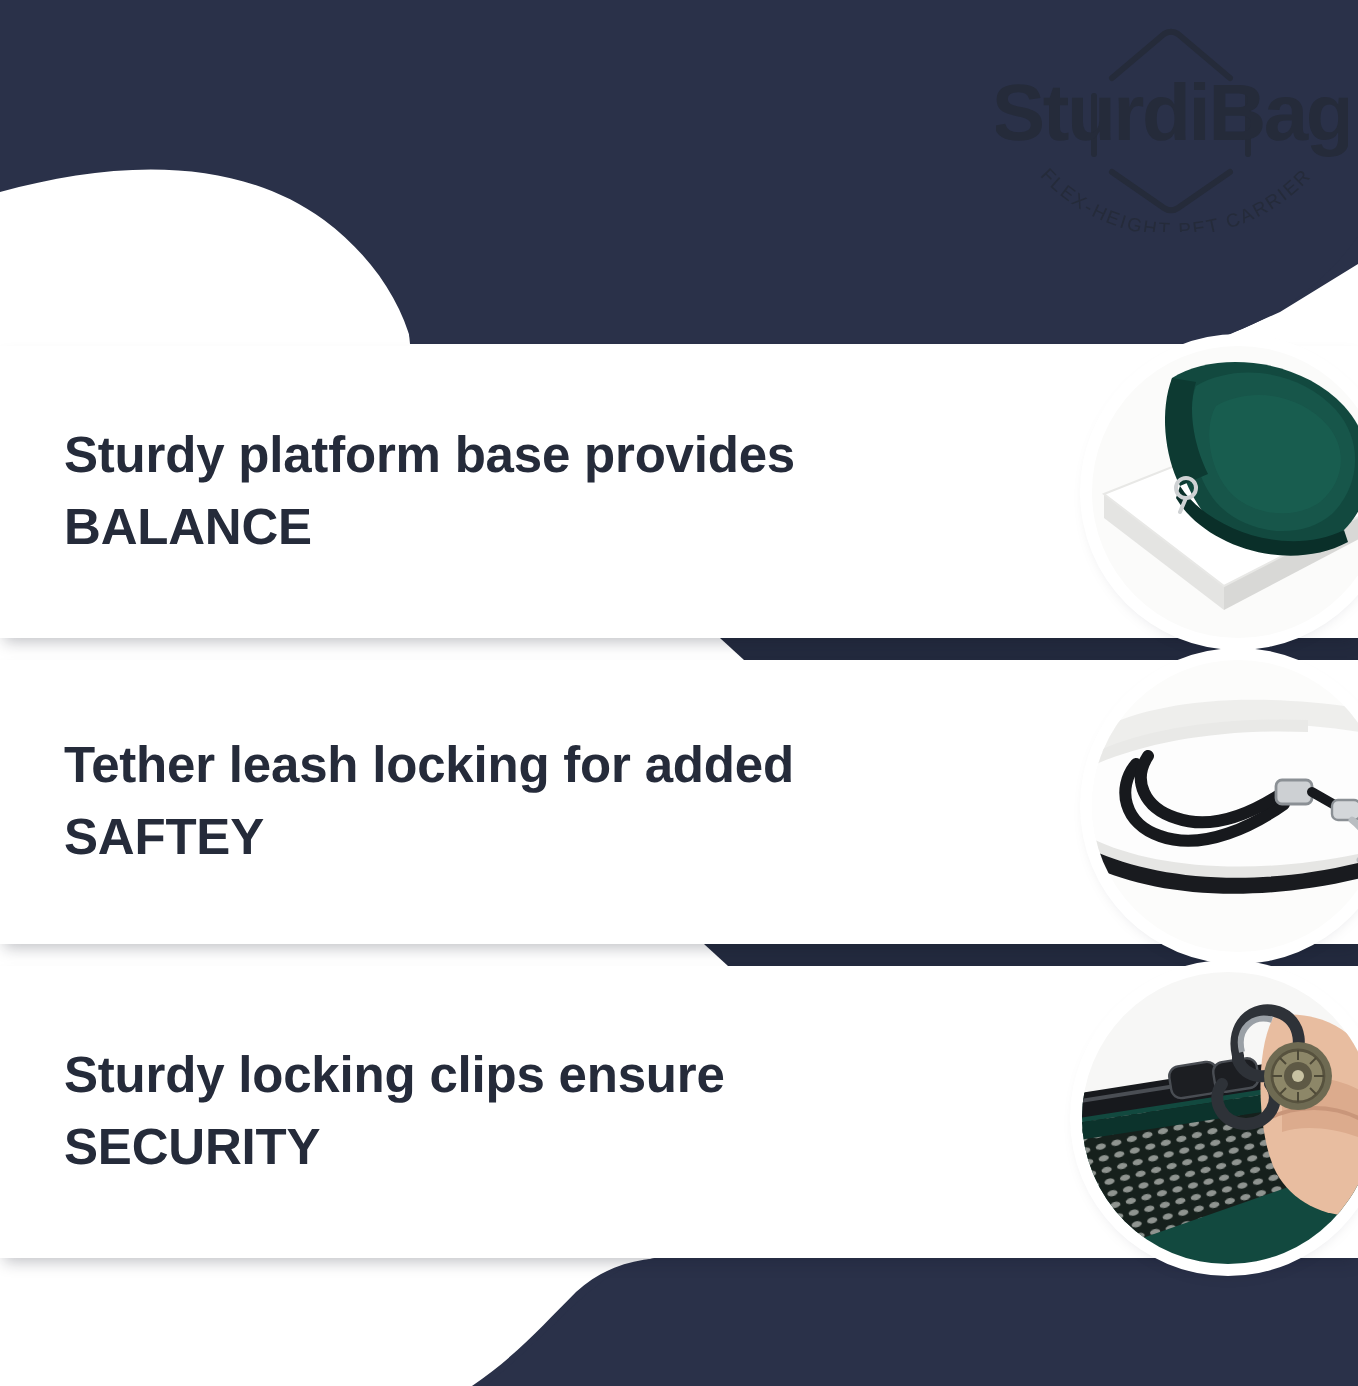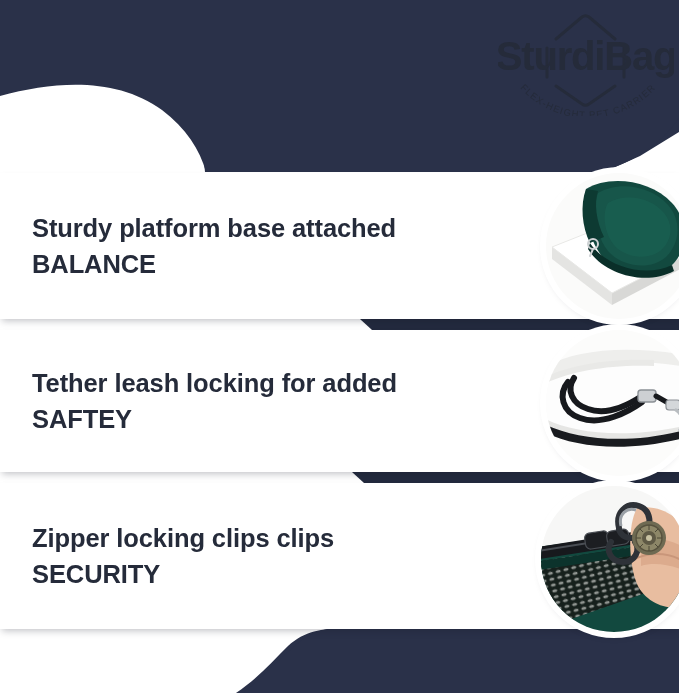"Sturdy platform base attached" div.card-text { text: attached -> provides }
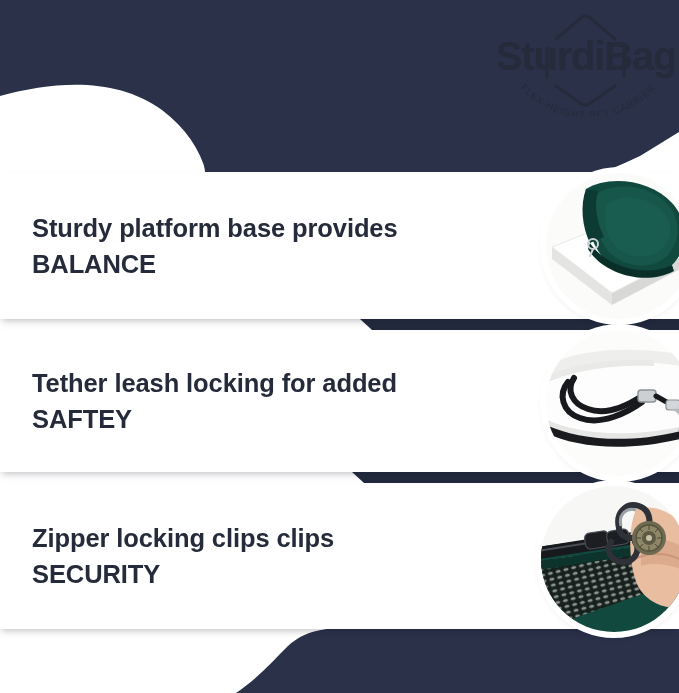"Zipper locking clips clips" div.card-text { text: Zipper locking clips clips -> Sturdy locking clips ensure }
